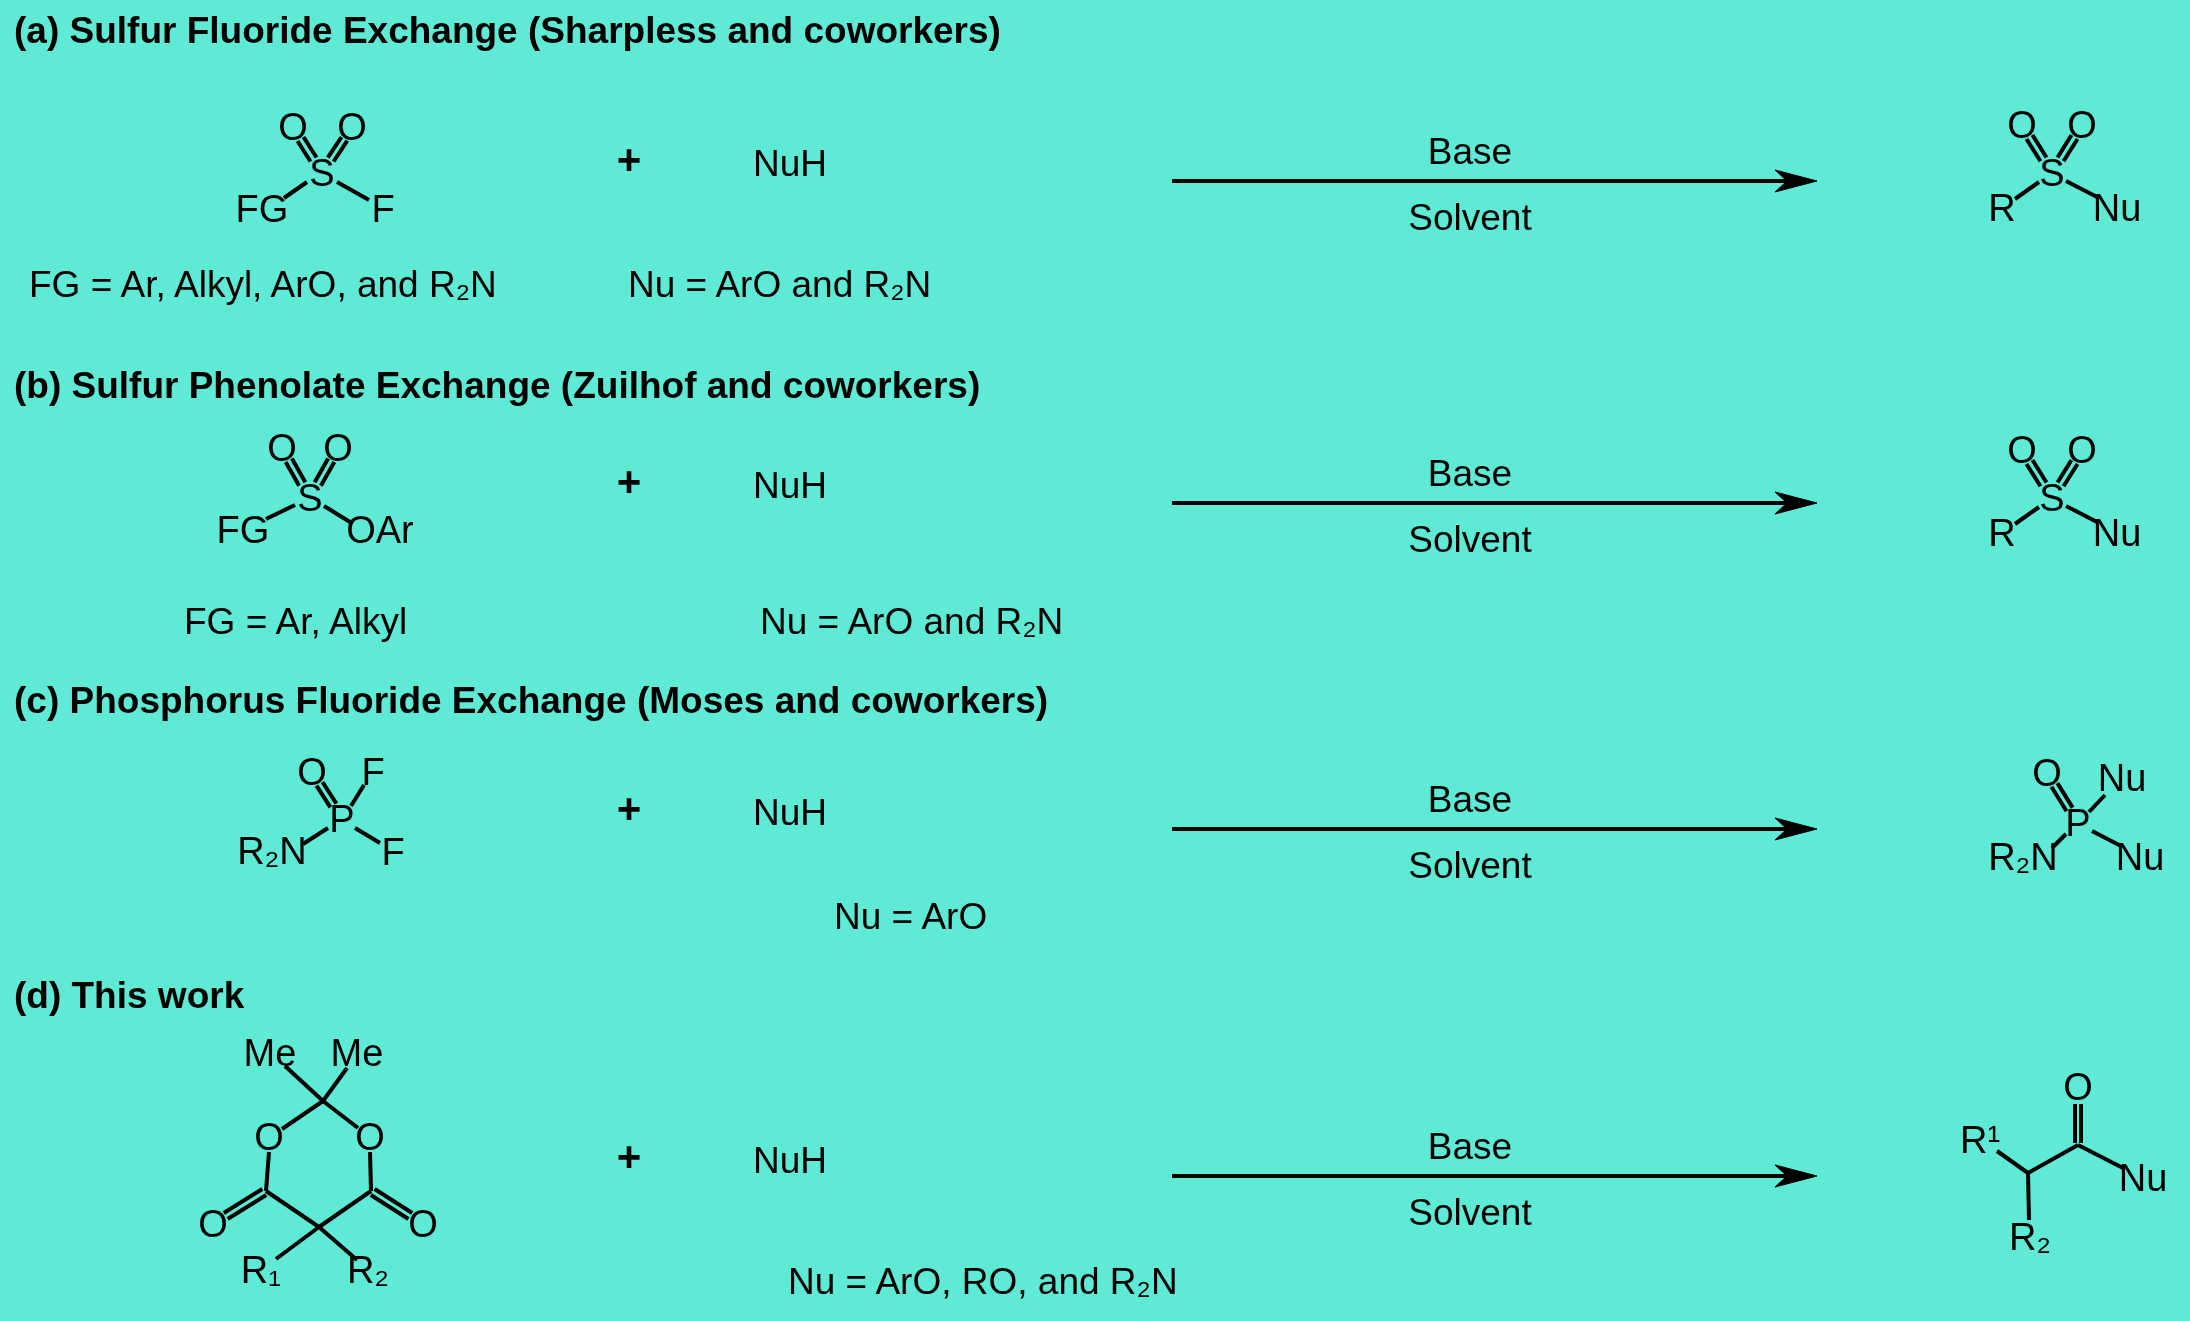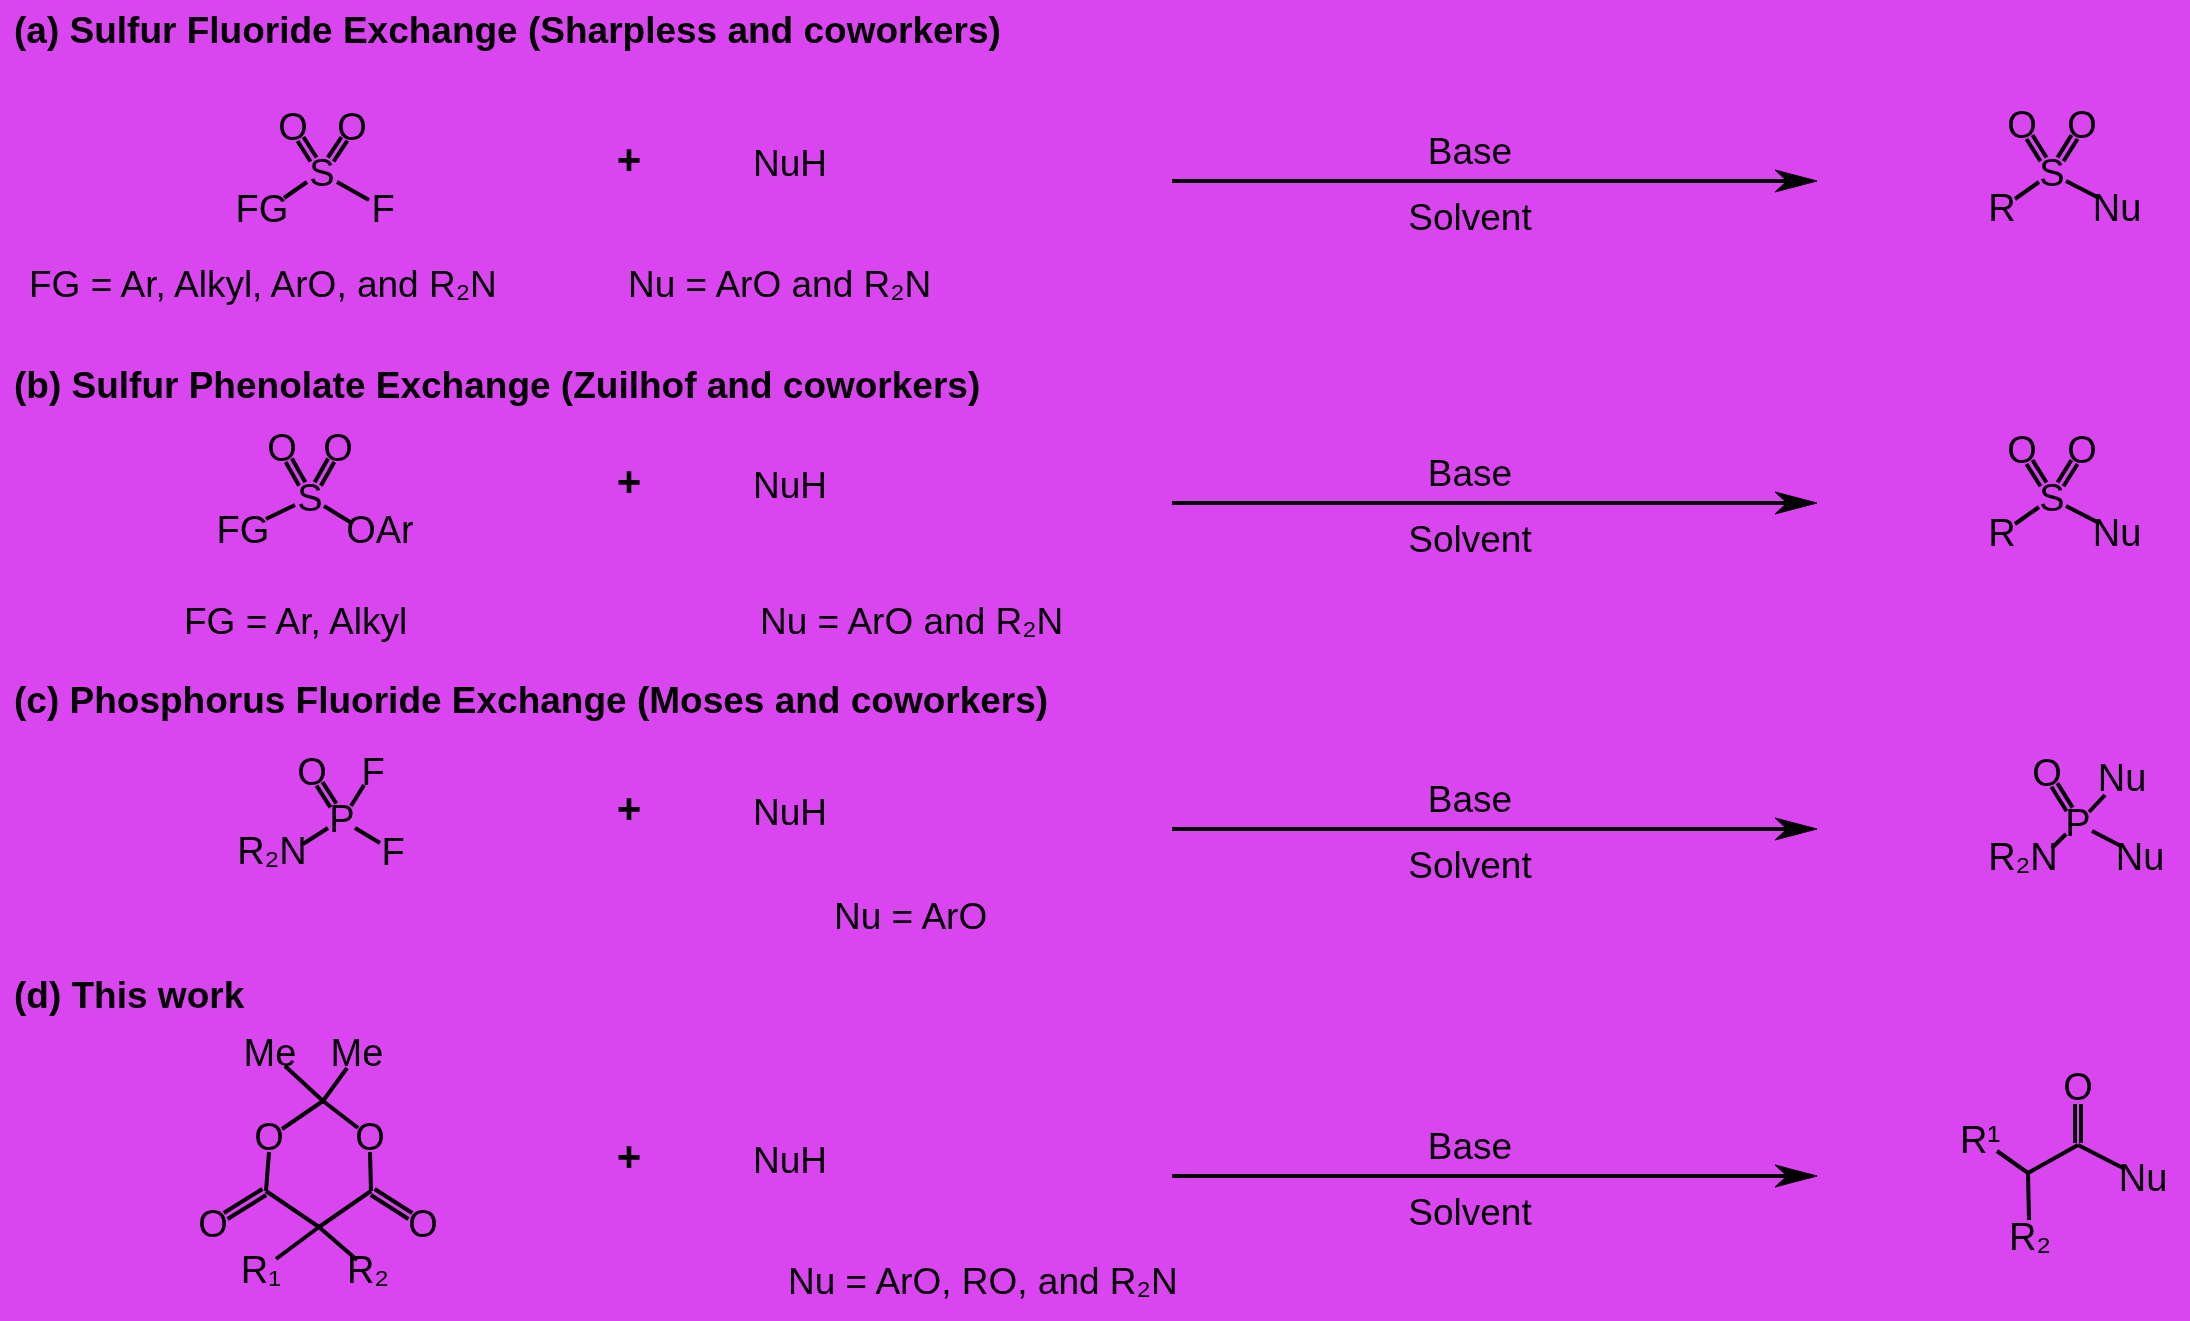"(a) Sulfur Fluoride Exchange (Sharpless" .canvas { background: #d946ef -> #5eead4 }
